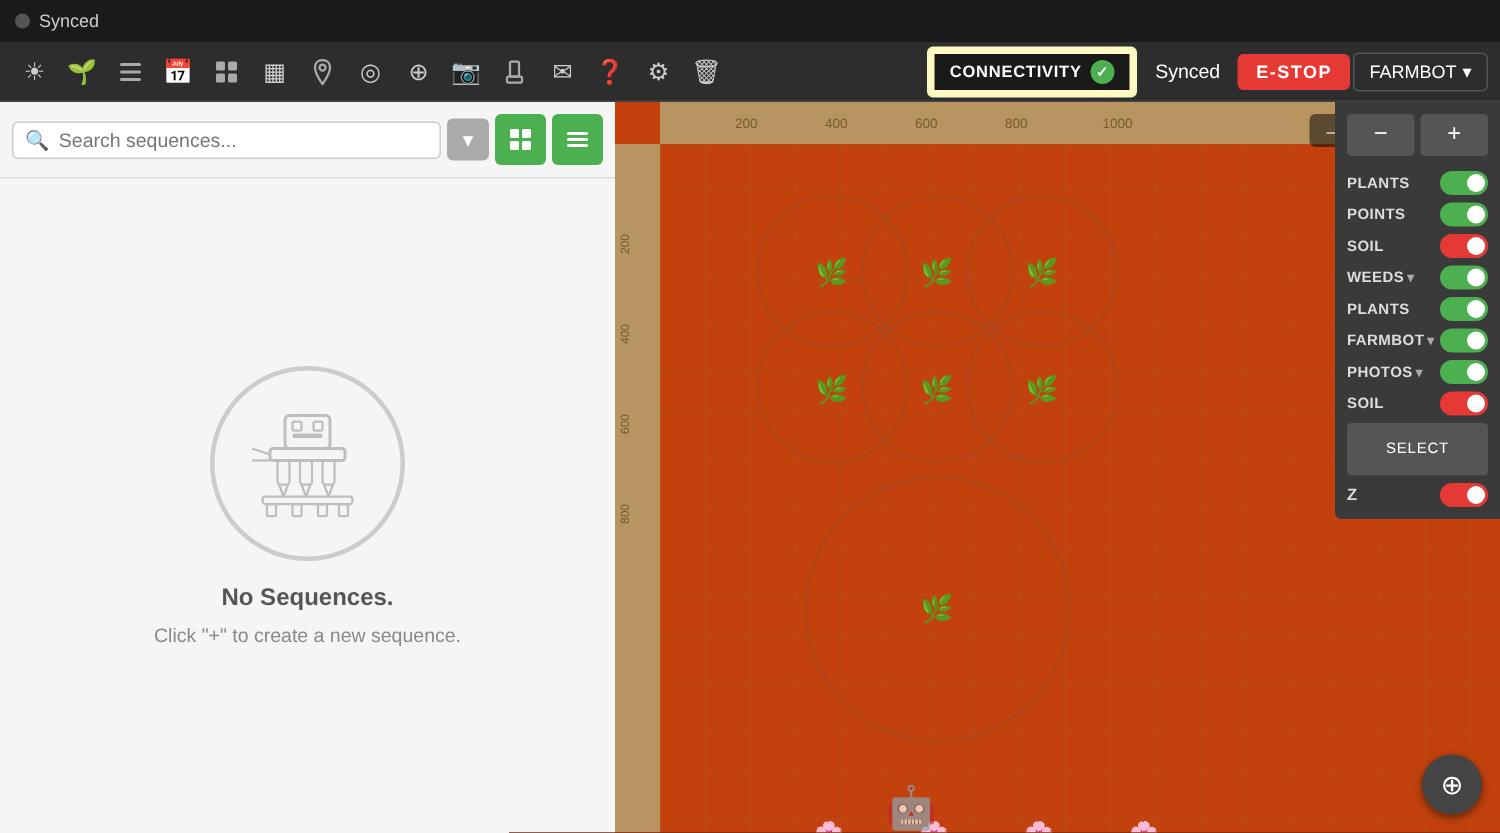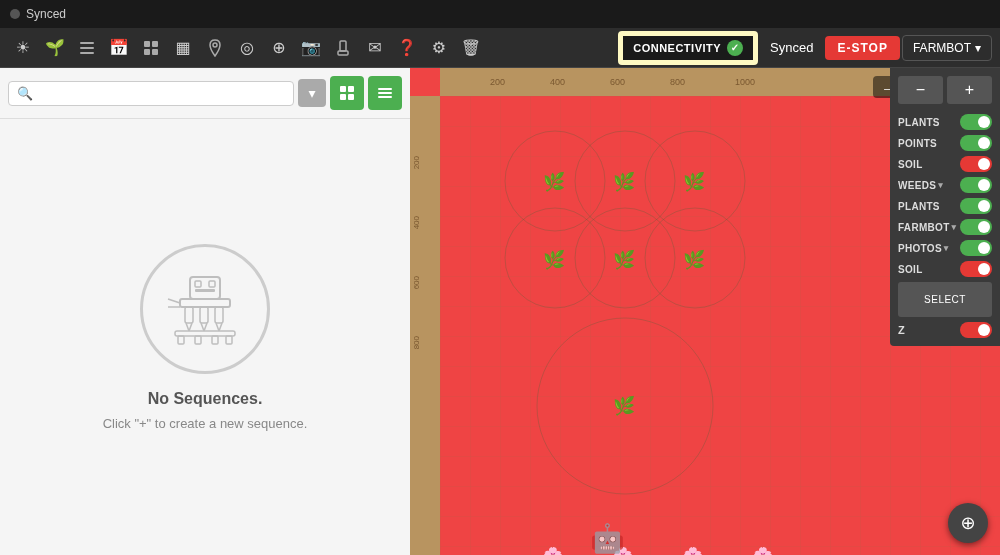"200" #map-area { background: #ef4444 -> #c2410c }
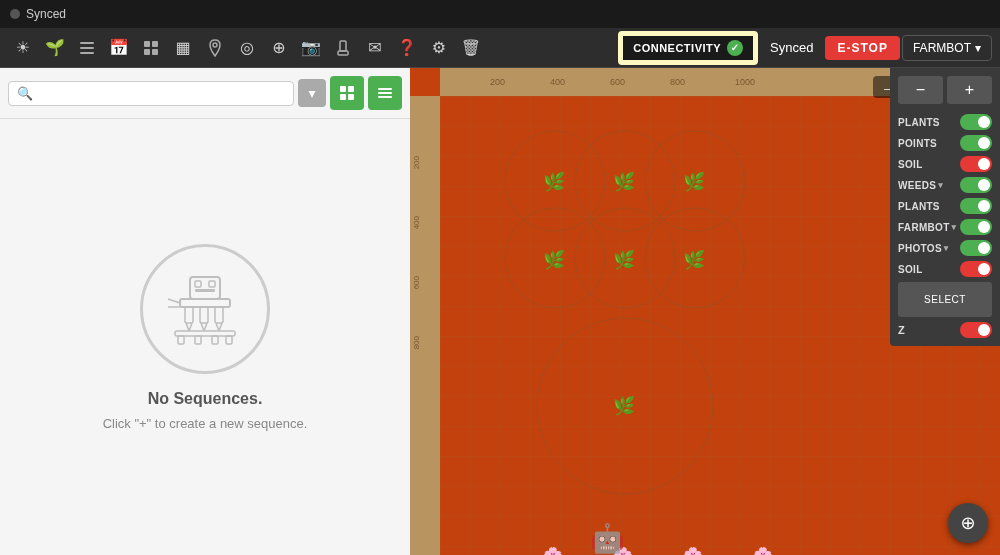"Search sequences..." input { html: none -> <input> }
